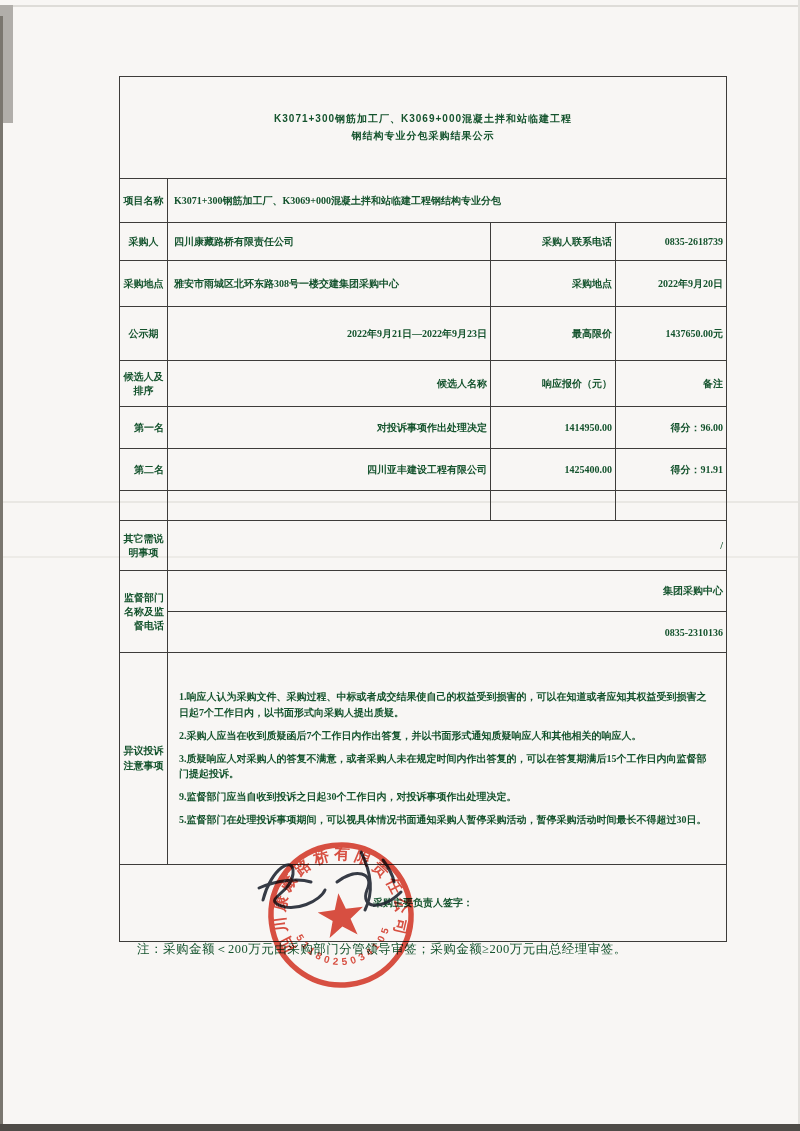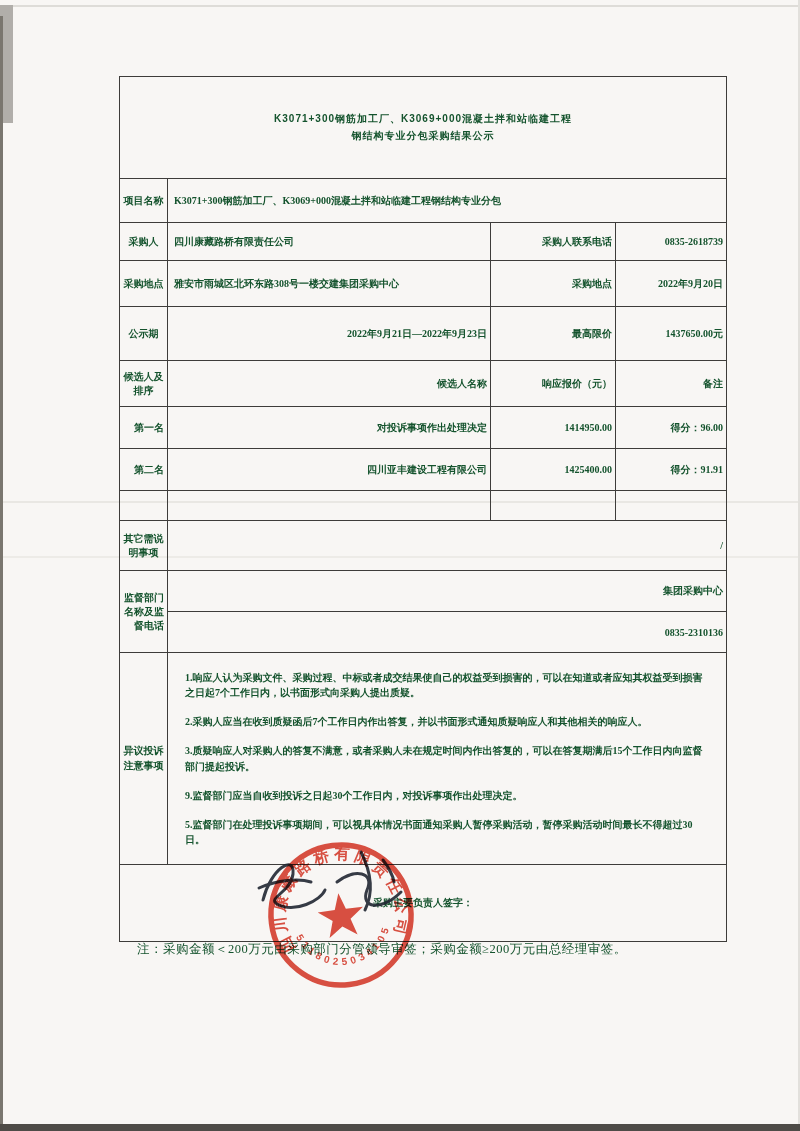"1.响应人认为采购文件、采购过程、中标或者成交结果使自己的权益受到损害的，可以在" .list div { margin: 14px -> 8px }
